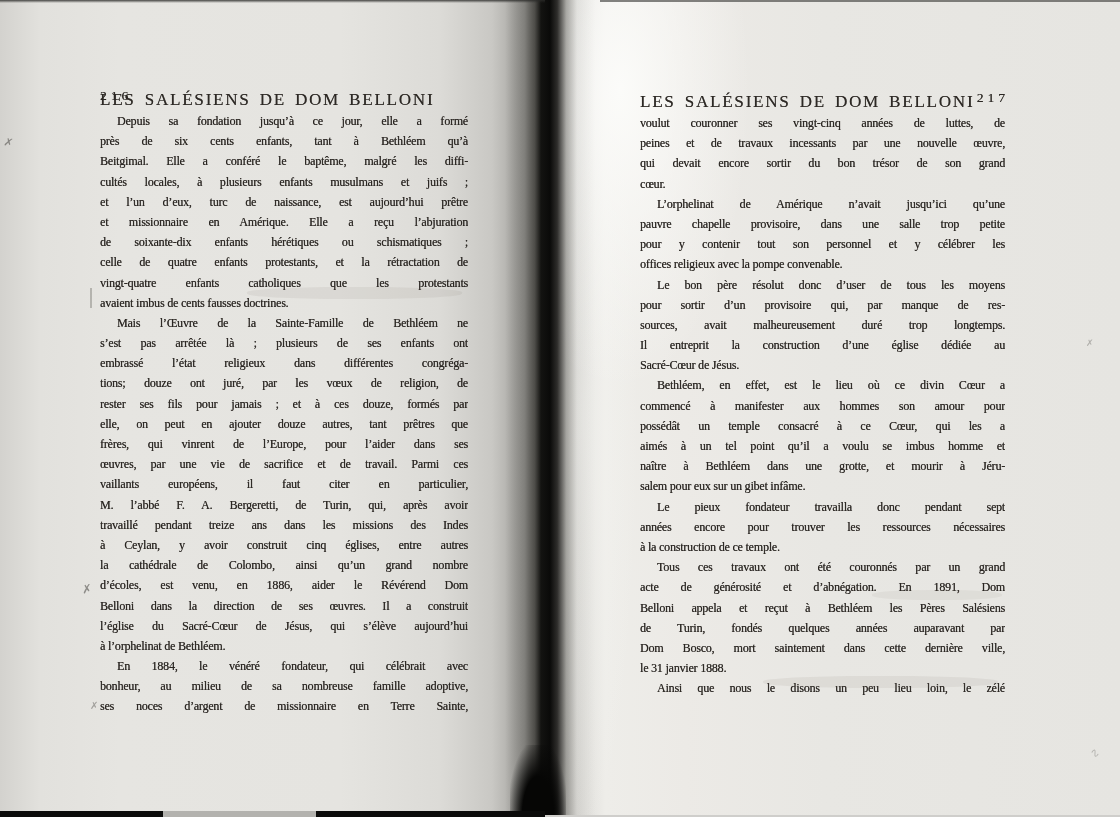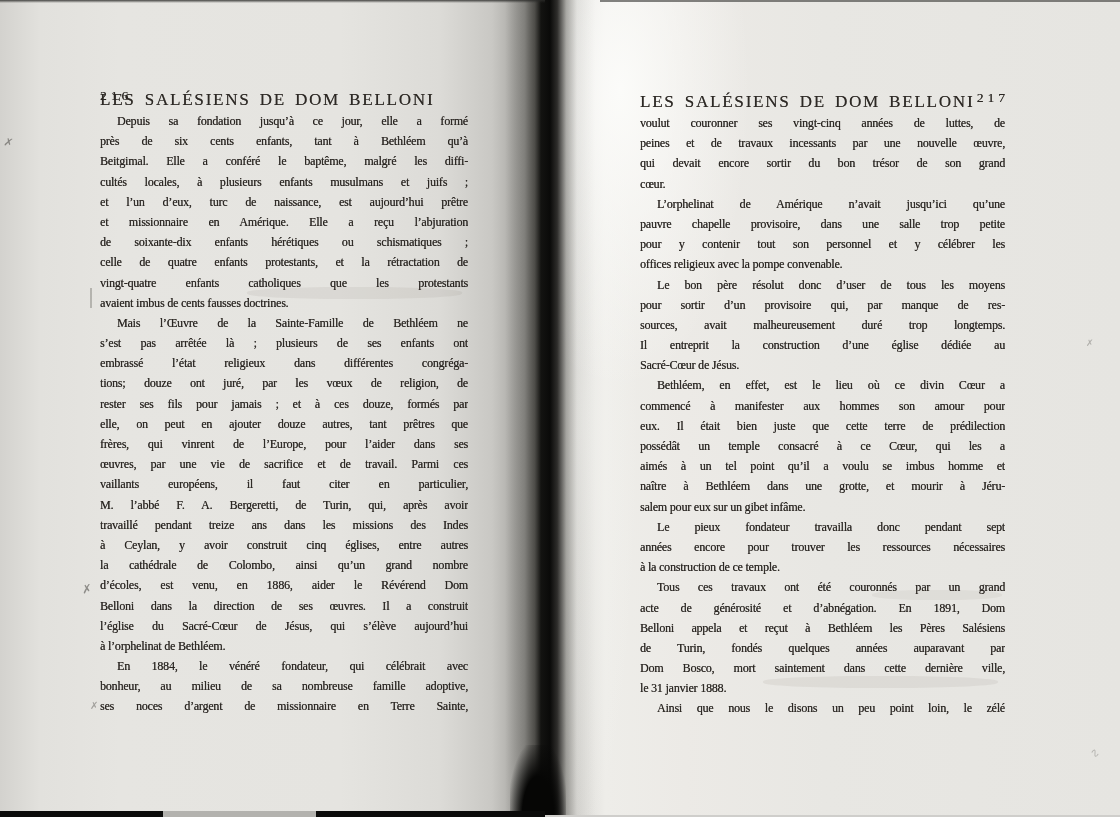"eux. Il était bien juste" div.line { html: <div>eux. Il était bien juste que cette terre de prédilection</div> -> none }
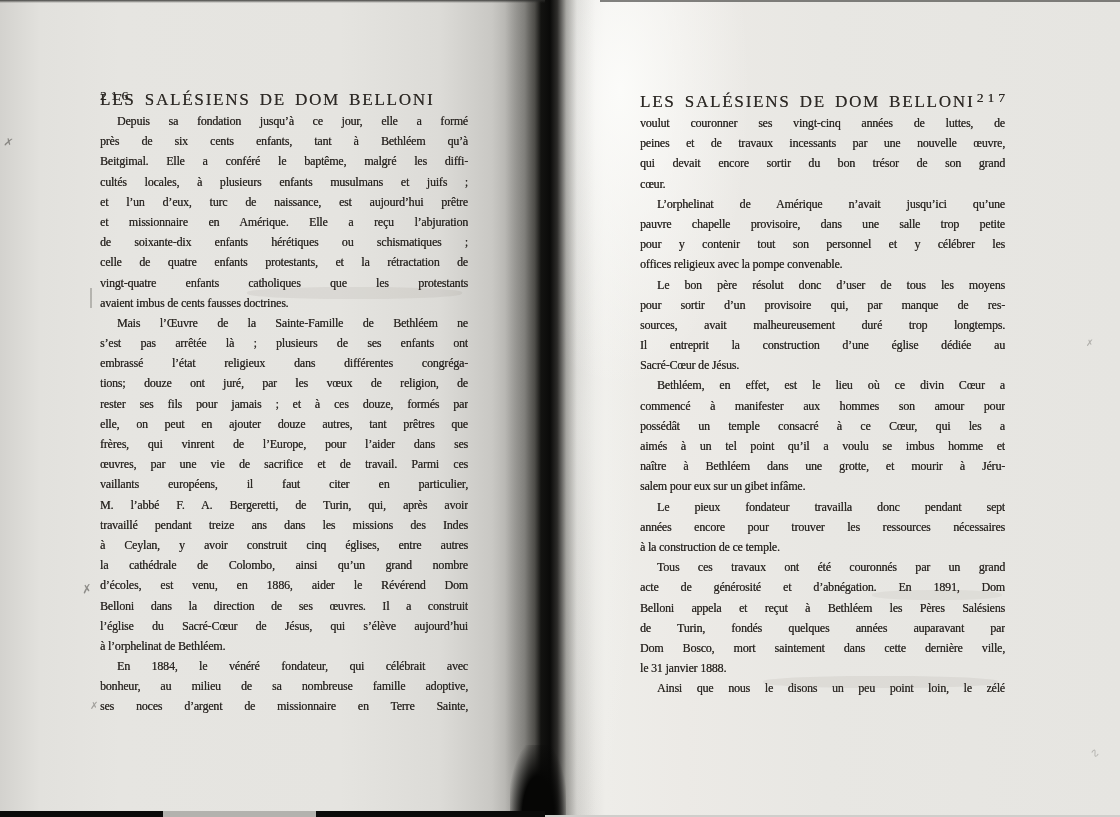"Ainsi que nous le disons" div.line { text: point -> lieu }
